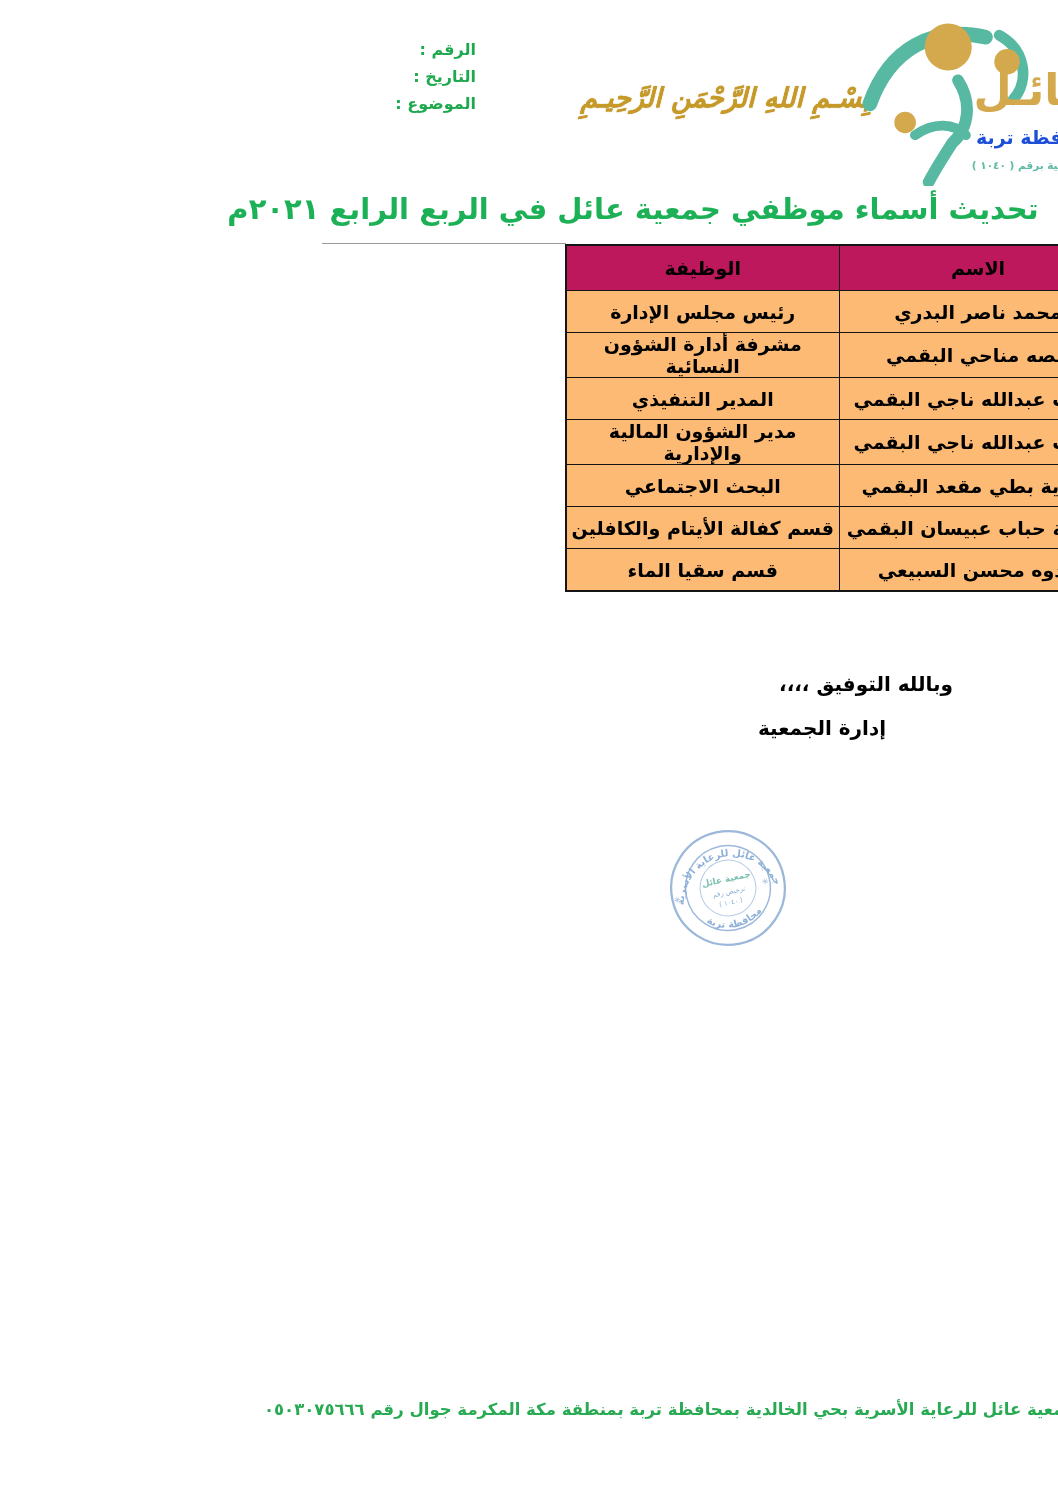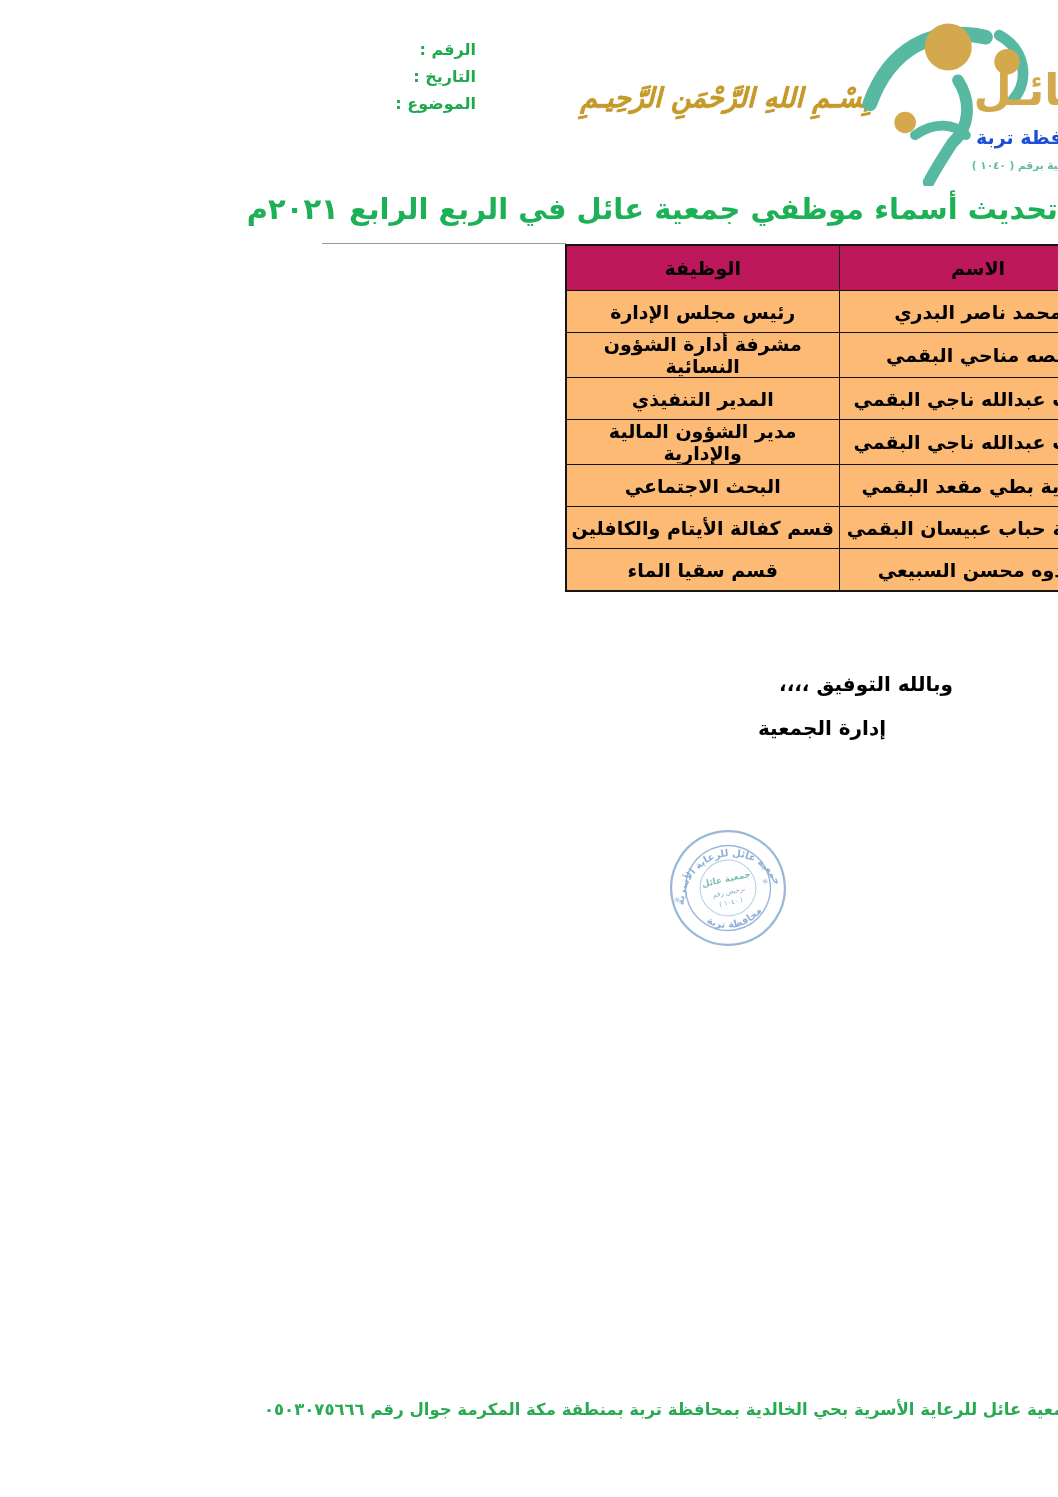"تحديث أسماء موظفي جمعية عائل" .doc-title { text-align: none -> center }
